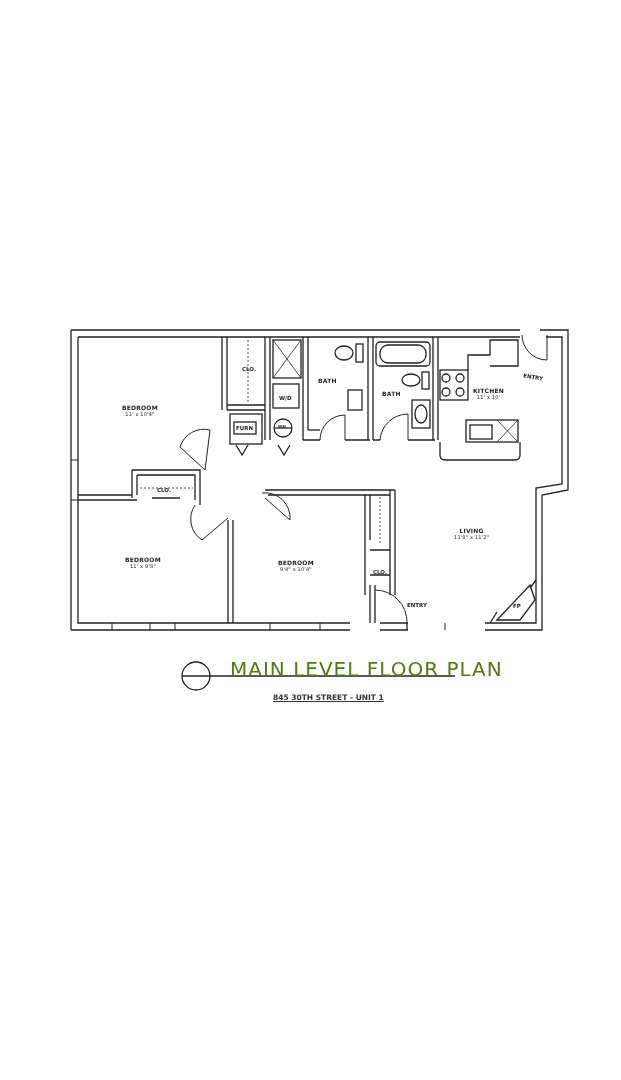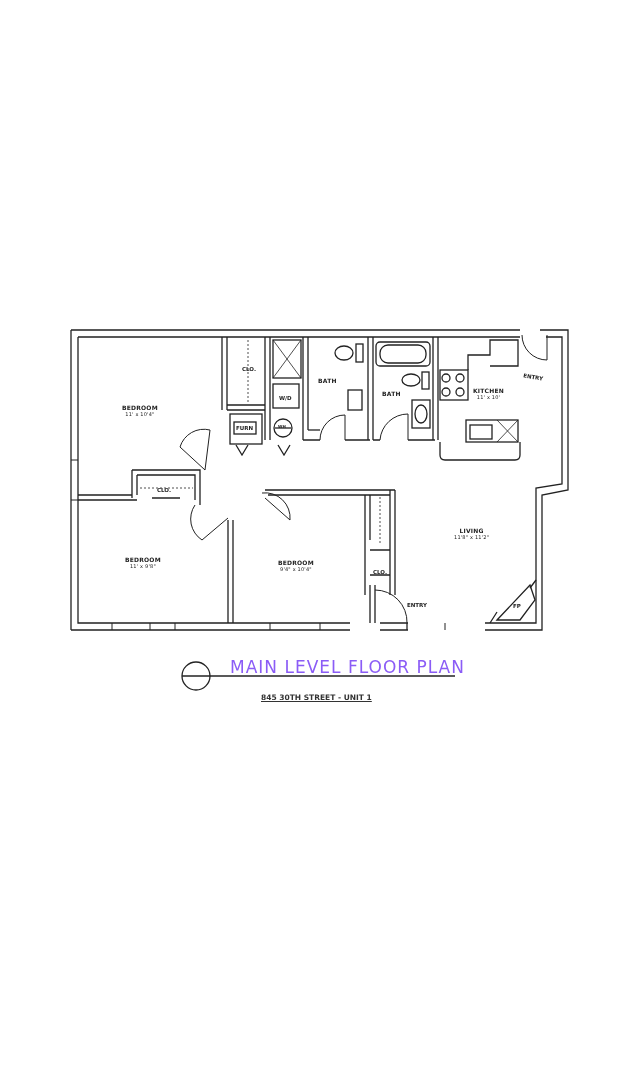"MAIN LEVEL FLOOR PLAN" .title { color: #8b5cf6 -> #4d7c0f; font-size: 17px -> 20px }
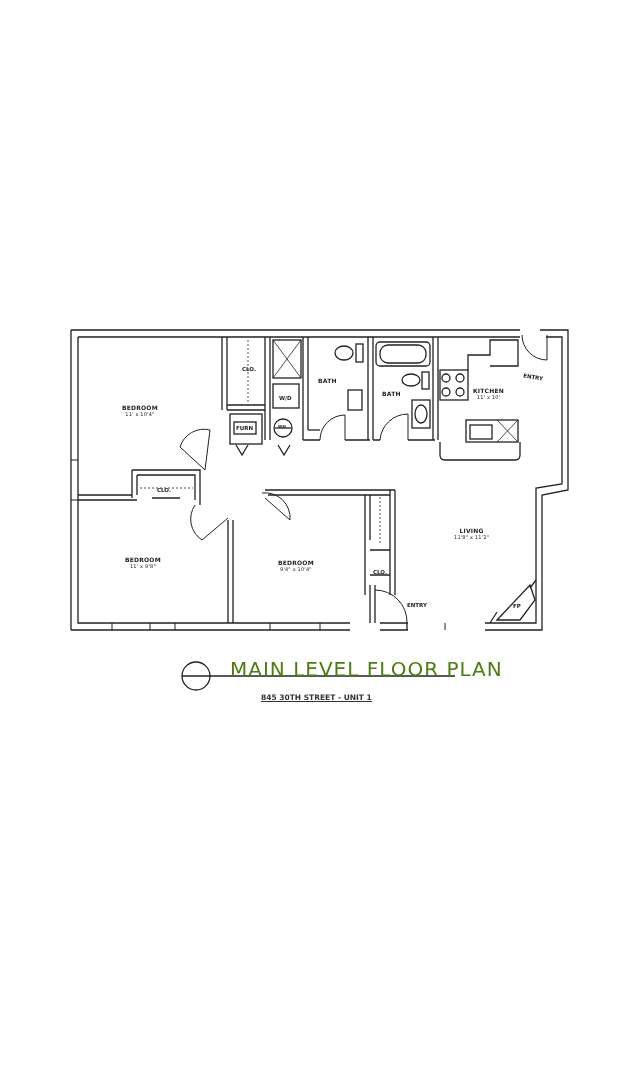"845 30TH STREET - UNIT" .subtitle { left: 252px -> 264px }
